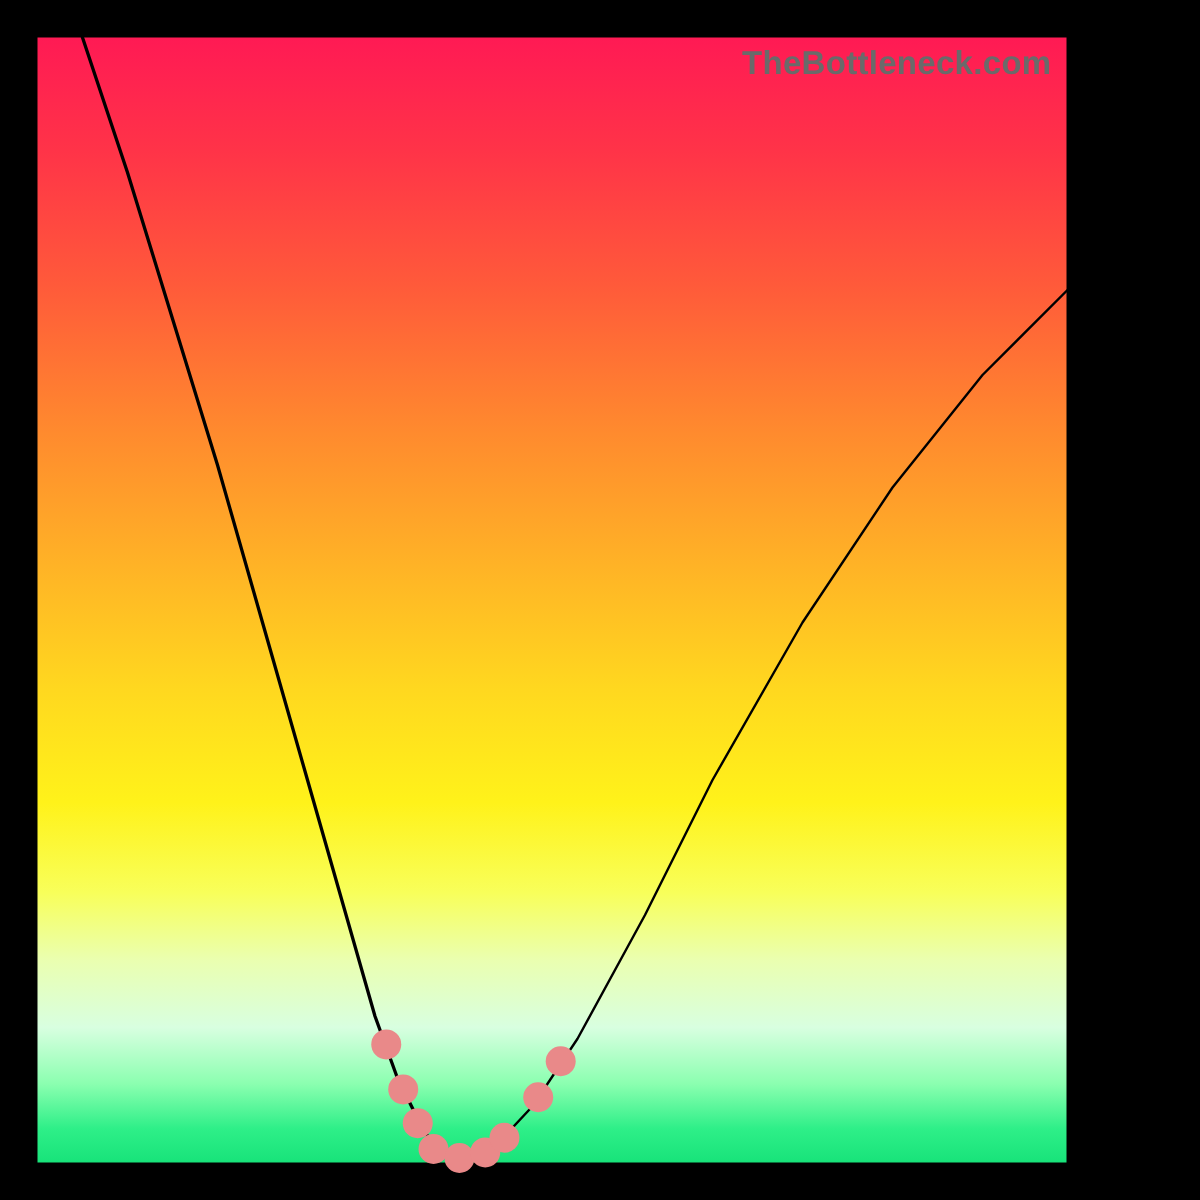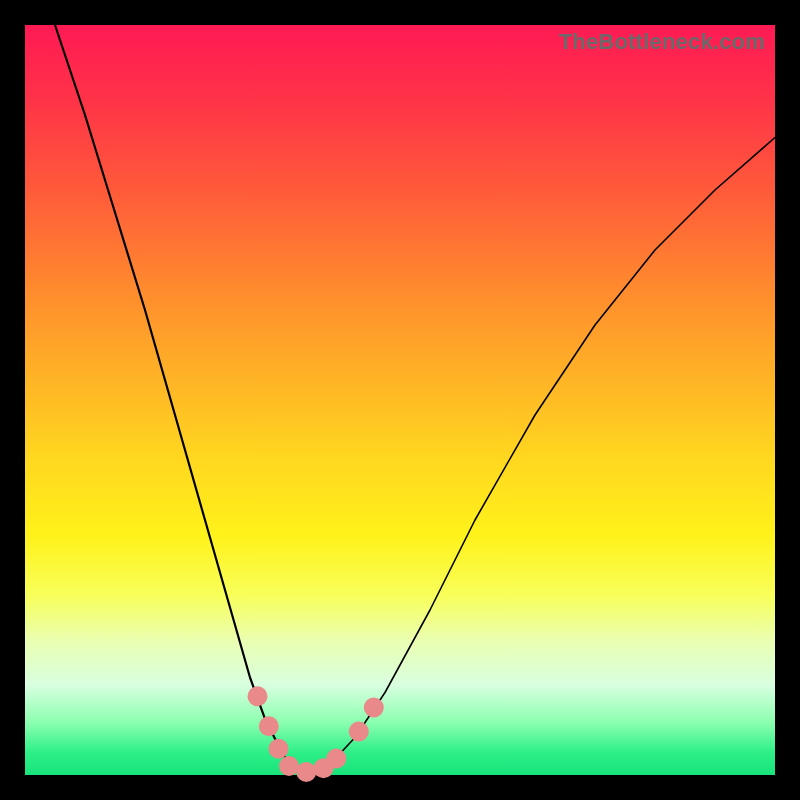"TheBottleneck.com" .frame { width: 750px -> 686px }
